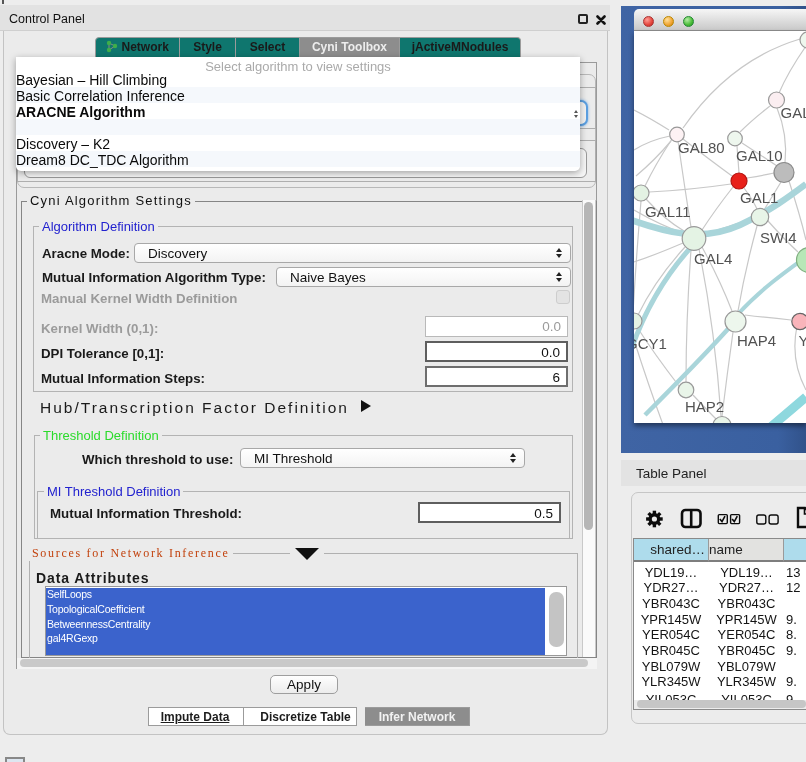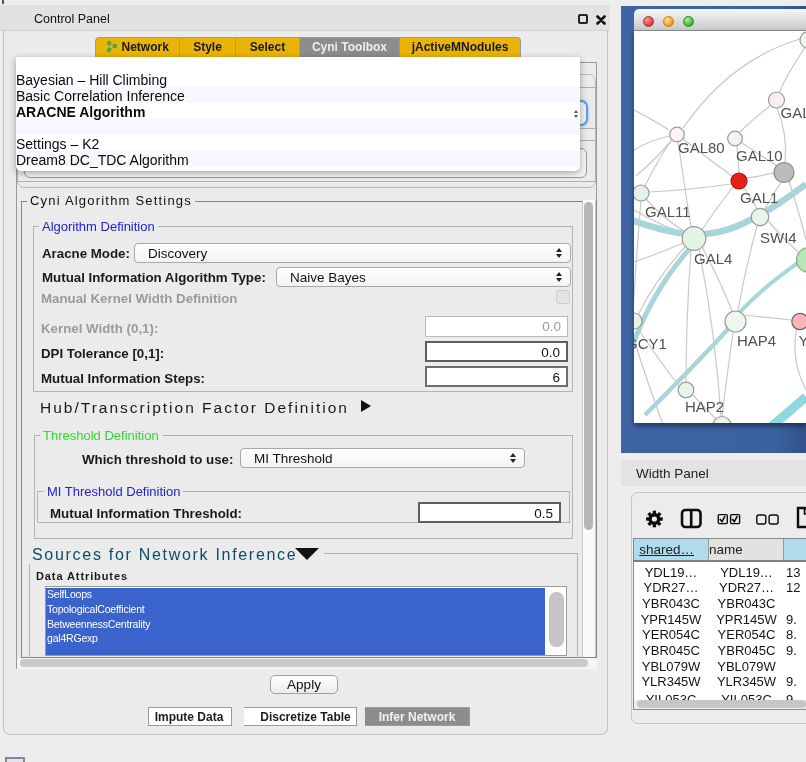"Control Panel" #cp-title { margin-left: 25px -> none }
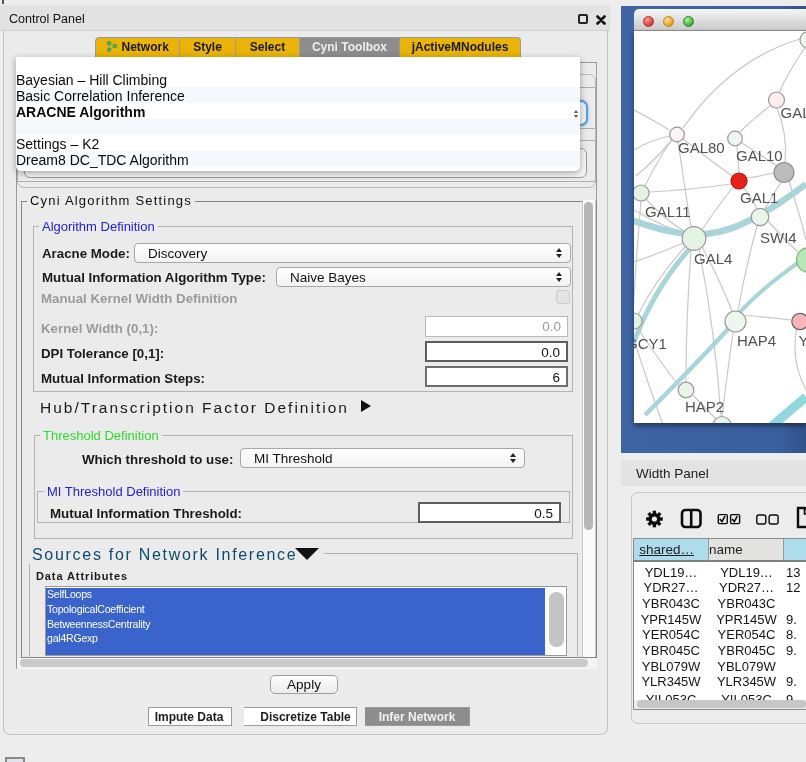"Network" .tab { background: #eab308 -> #0f766e }
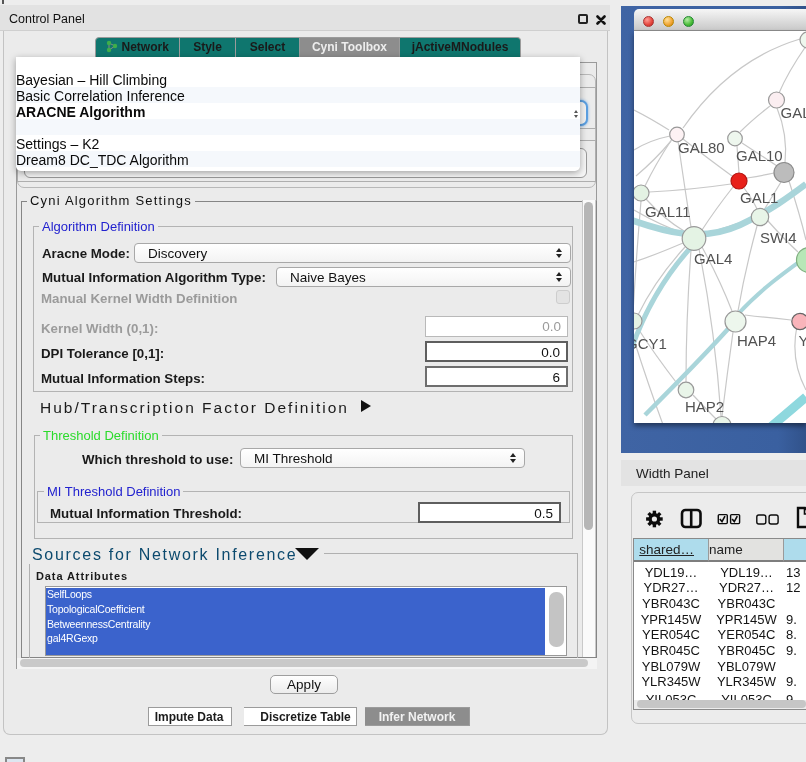"Select algorithm to view settings" div { html: none -> <div>Select algorithm to view settings</div> }
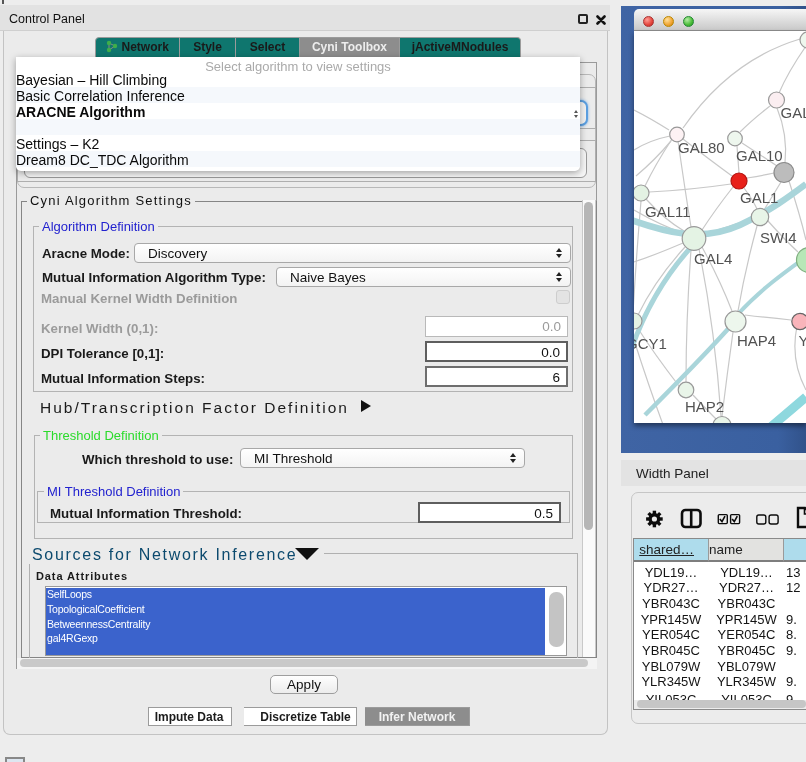"Settings – K2" div.pitem { text: Settings -> Discovery }
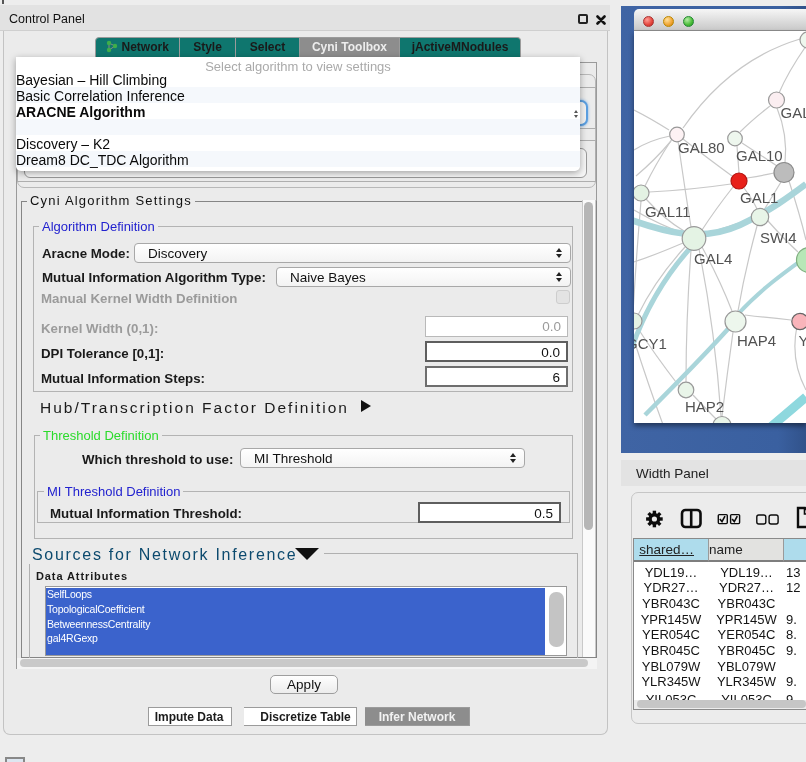"Width Panel" div.abs { text: Width -> Table }
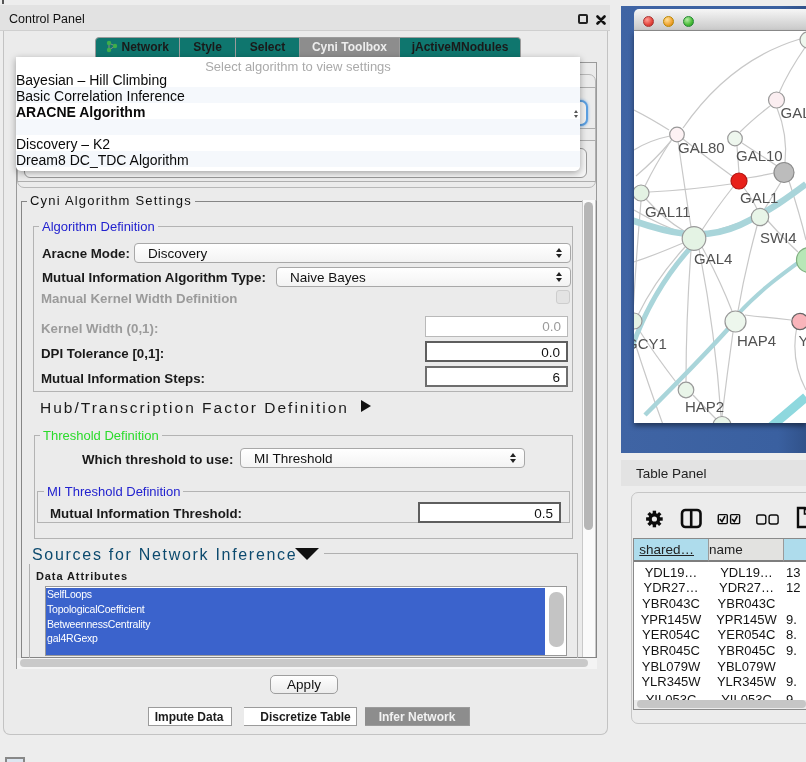"MI Threshold Definition" div.fieldset { height: 32px -> 48px }
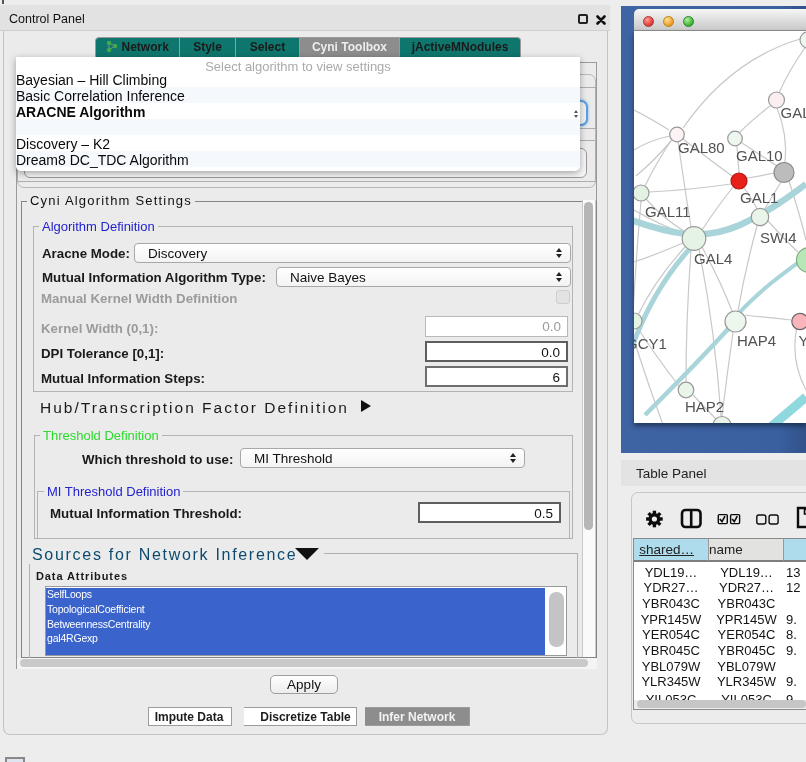"Sources for Network Inference" div.abs { color: #0c4a6e -> #c2410c; font-family: none -> Liberation Serif, serif; font-size: 16px -> 12px }
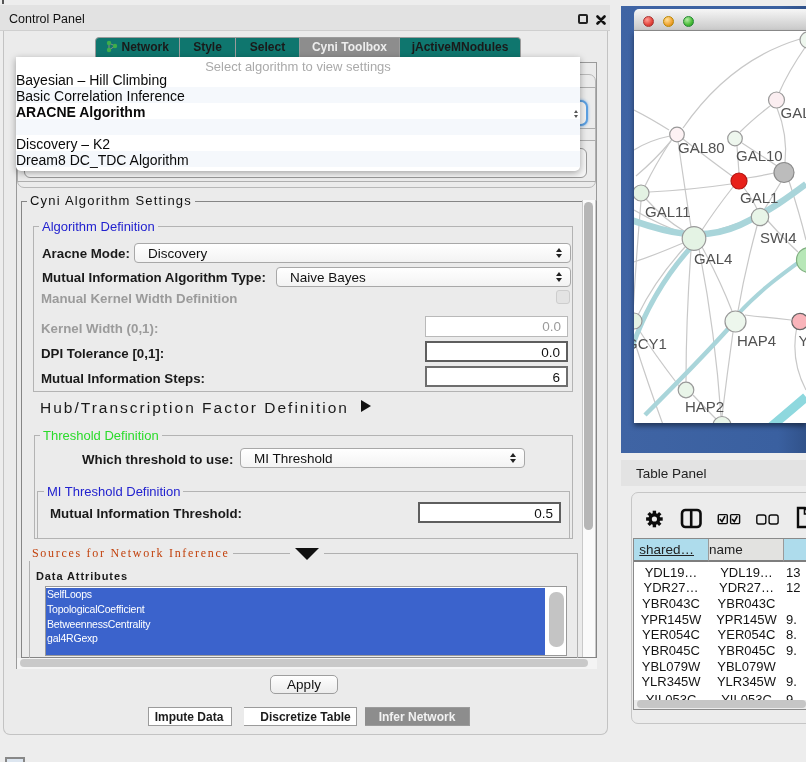"shared…" div.hdrcell { padding: 3px 14px 0 0 -> 3px 3px 0 0; text-decoration: underline -> none }
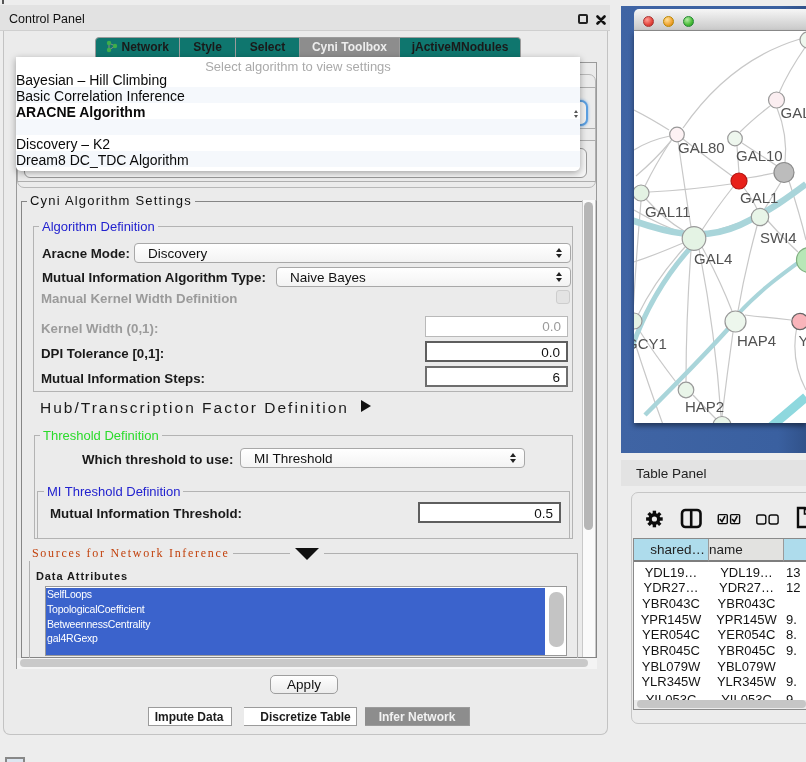"Data Attributes" div.lbl { font-size: 11px -> 14px }
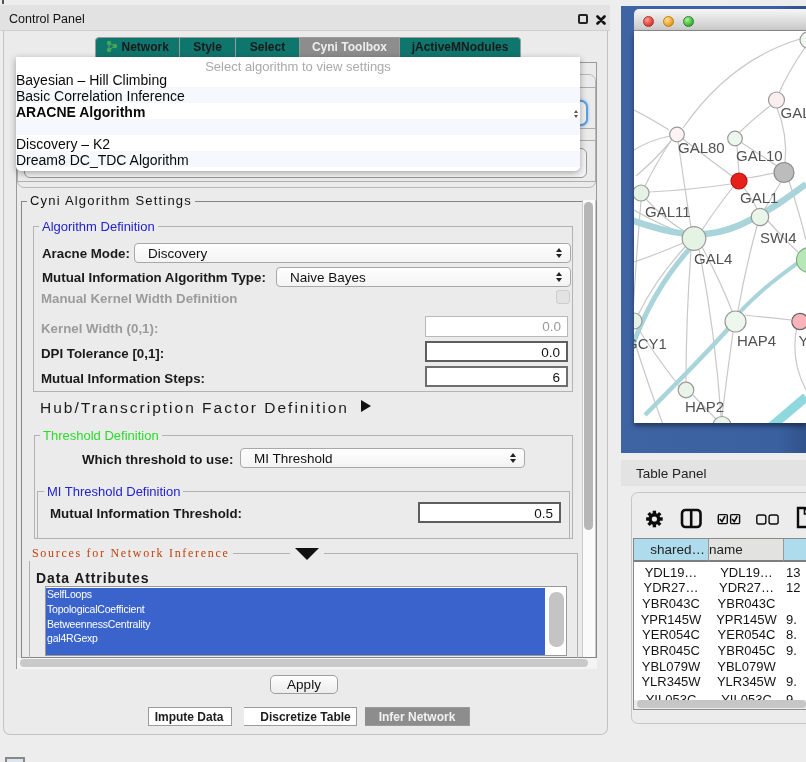"Impute Data" div.btab { text-decoration: none -> underline; width: 84px -> 96px }
